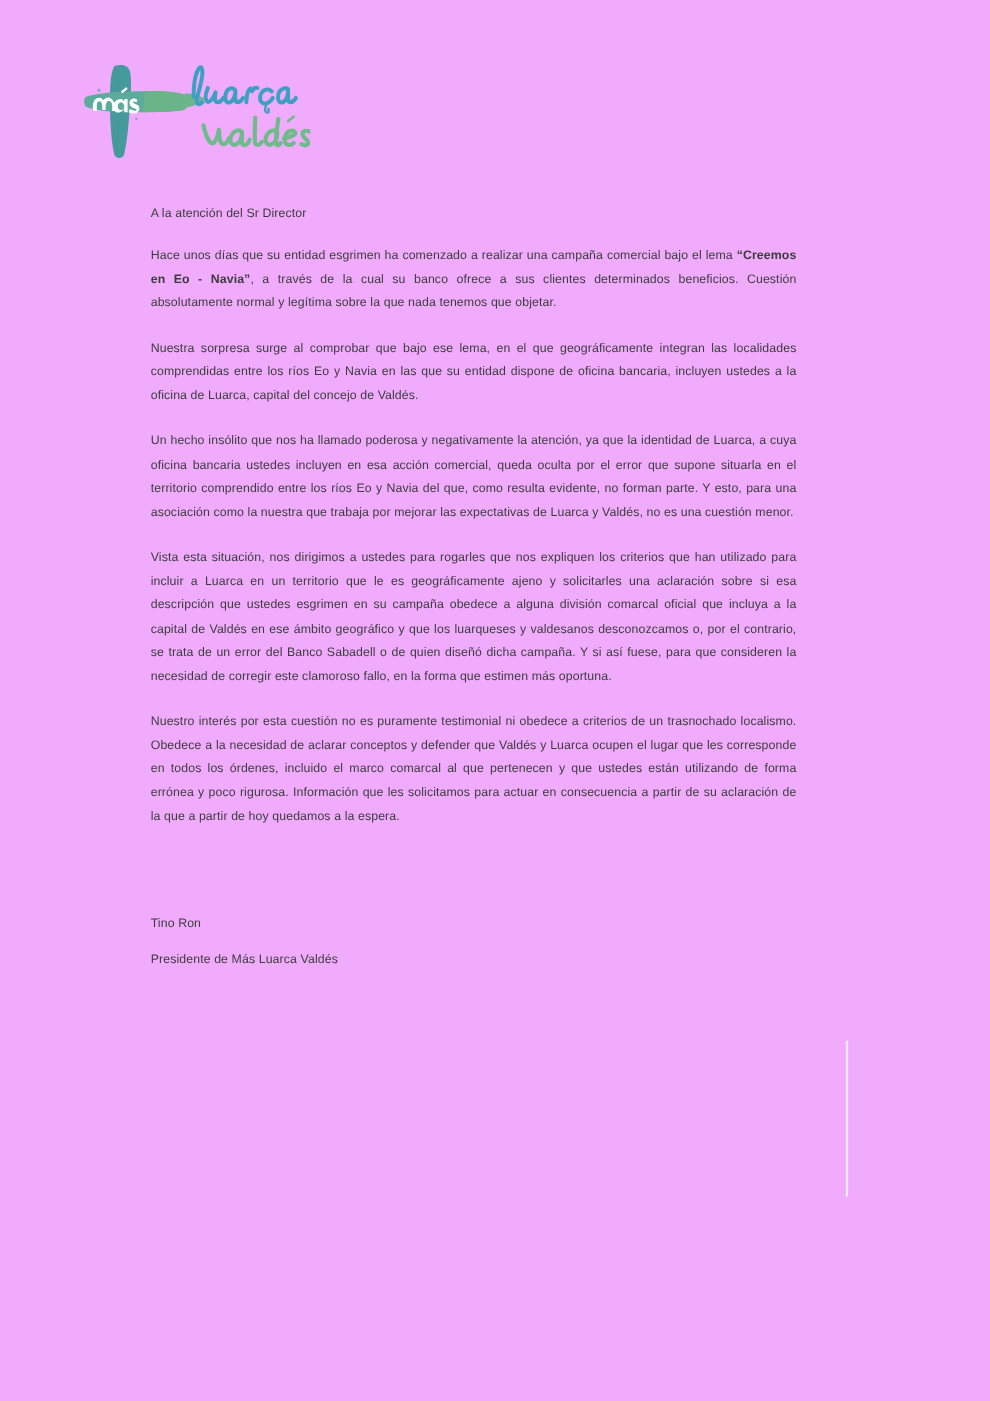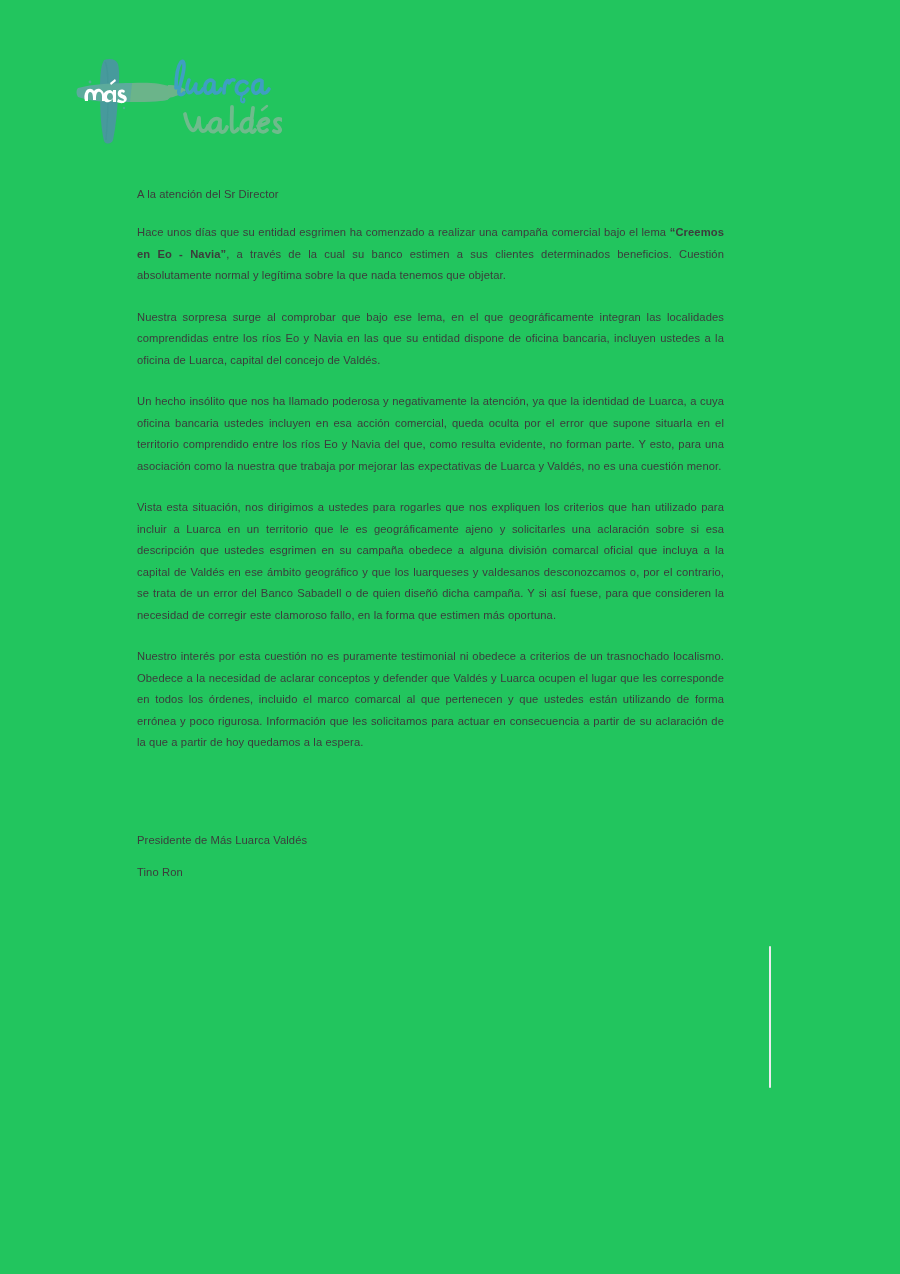"A la atención del Sr" .page { background: #22c55e -> #f0abfc }
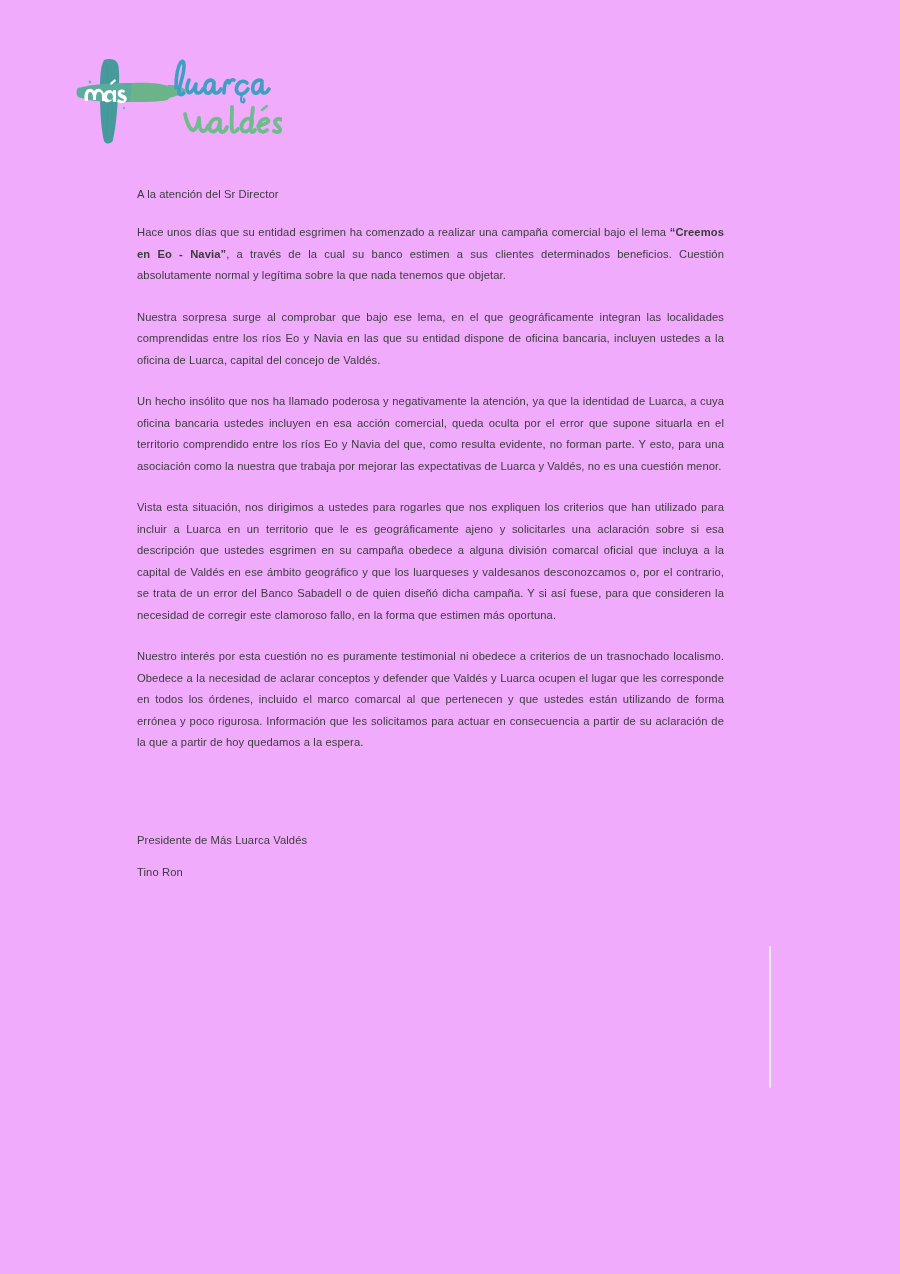", a través de la" span { text: estimen -> ofrece }
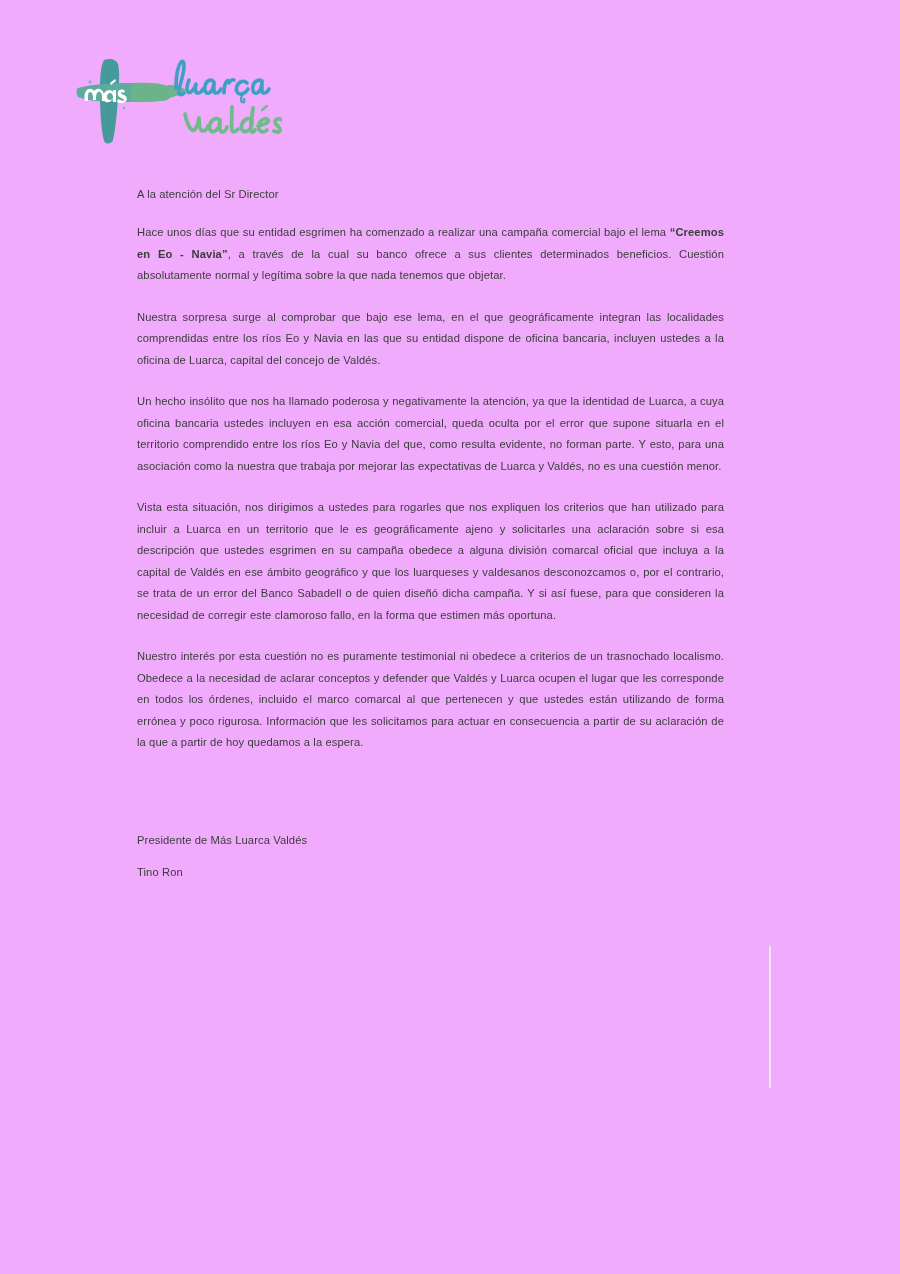"Presidente de Más Luarca Valdés" div.sign-line { order: before "Tino Ron" -> after "Tino Ron" }
